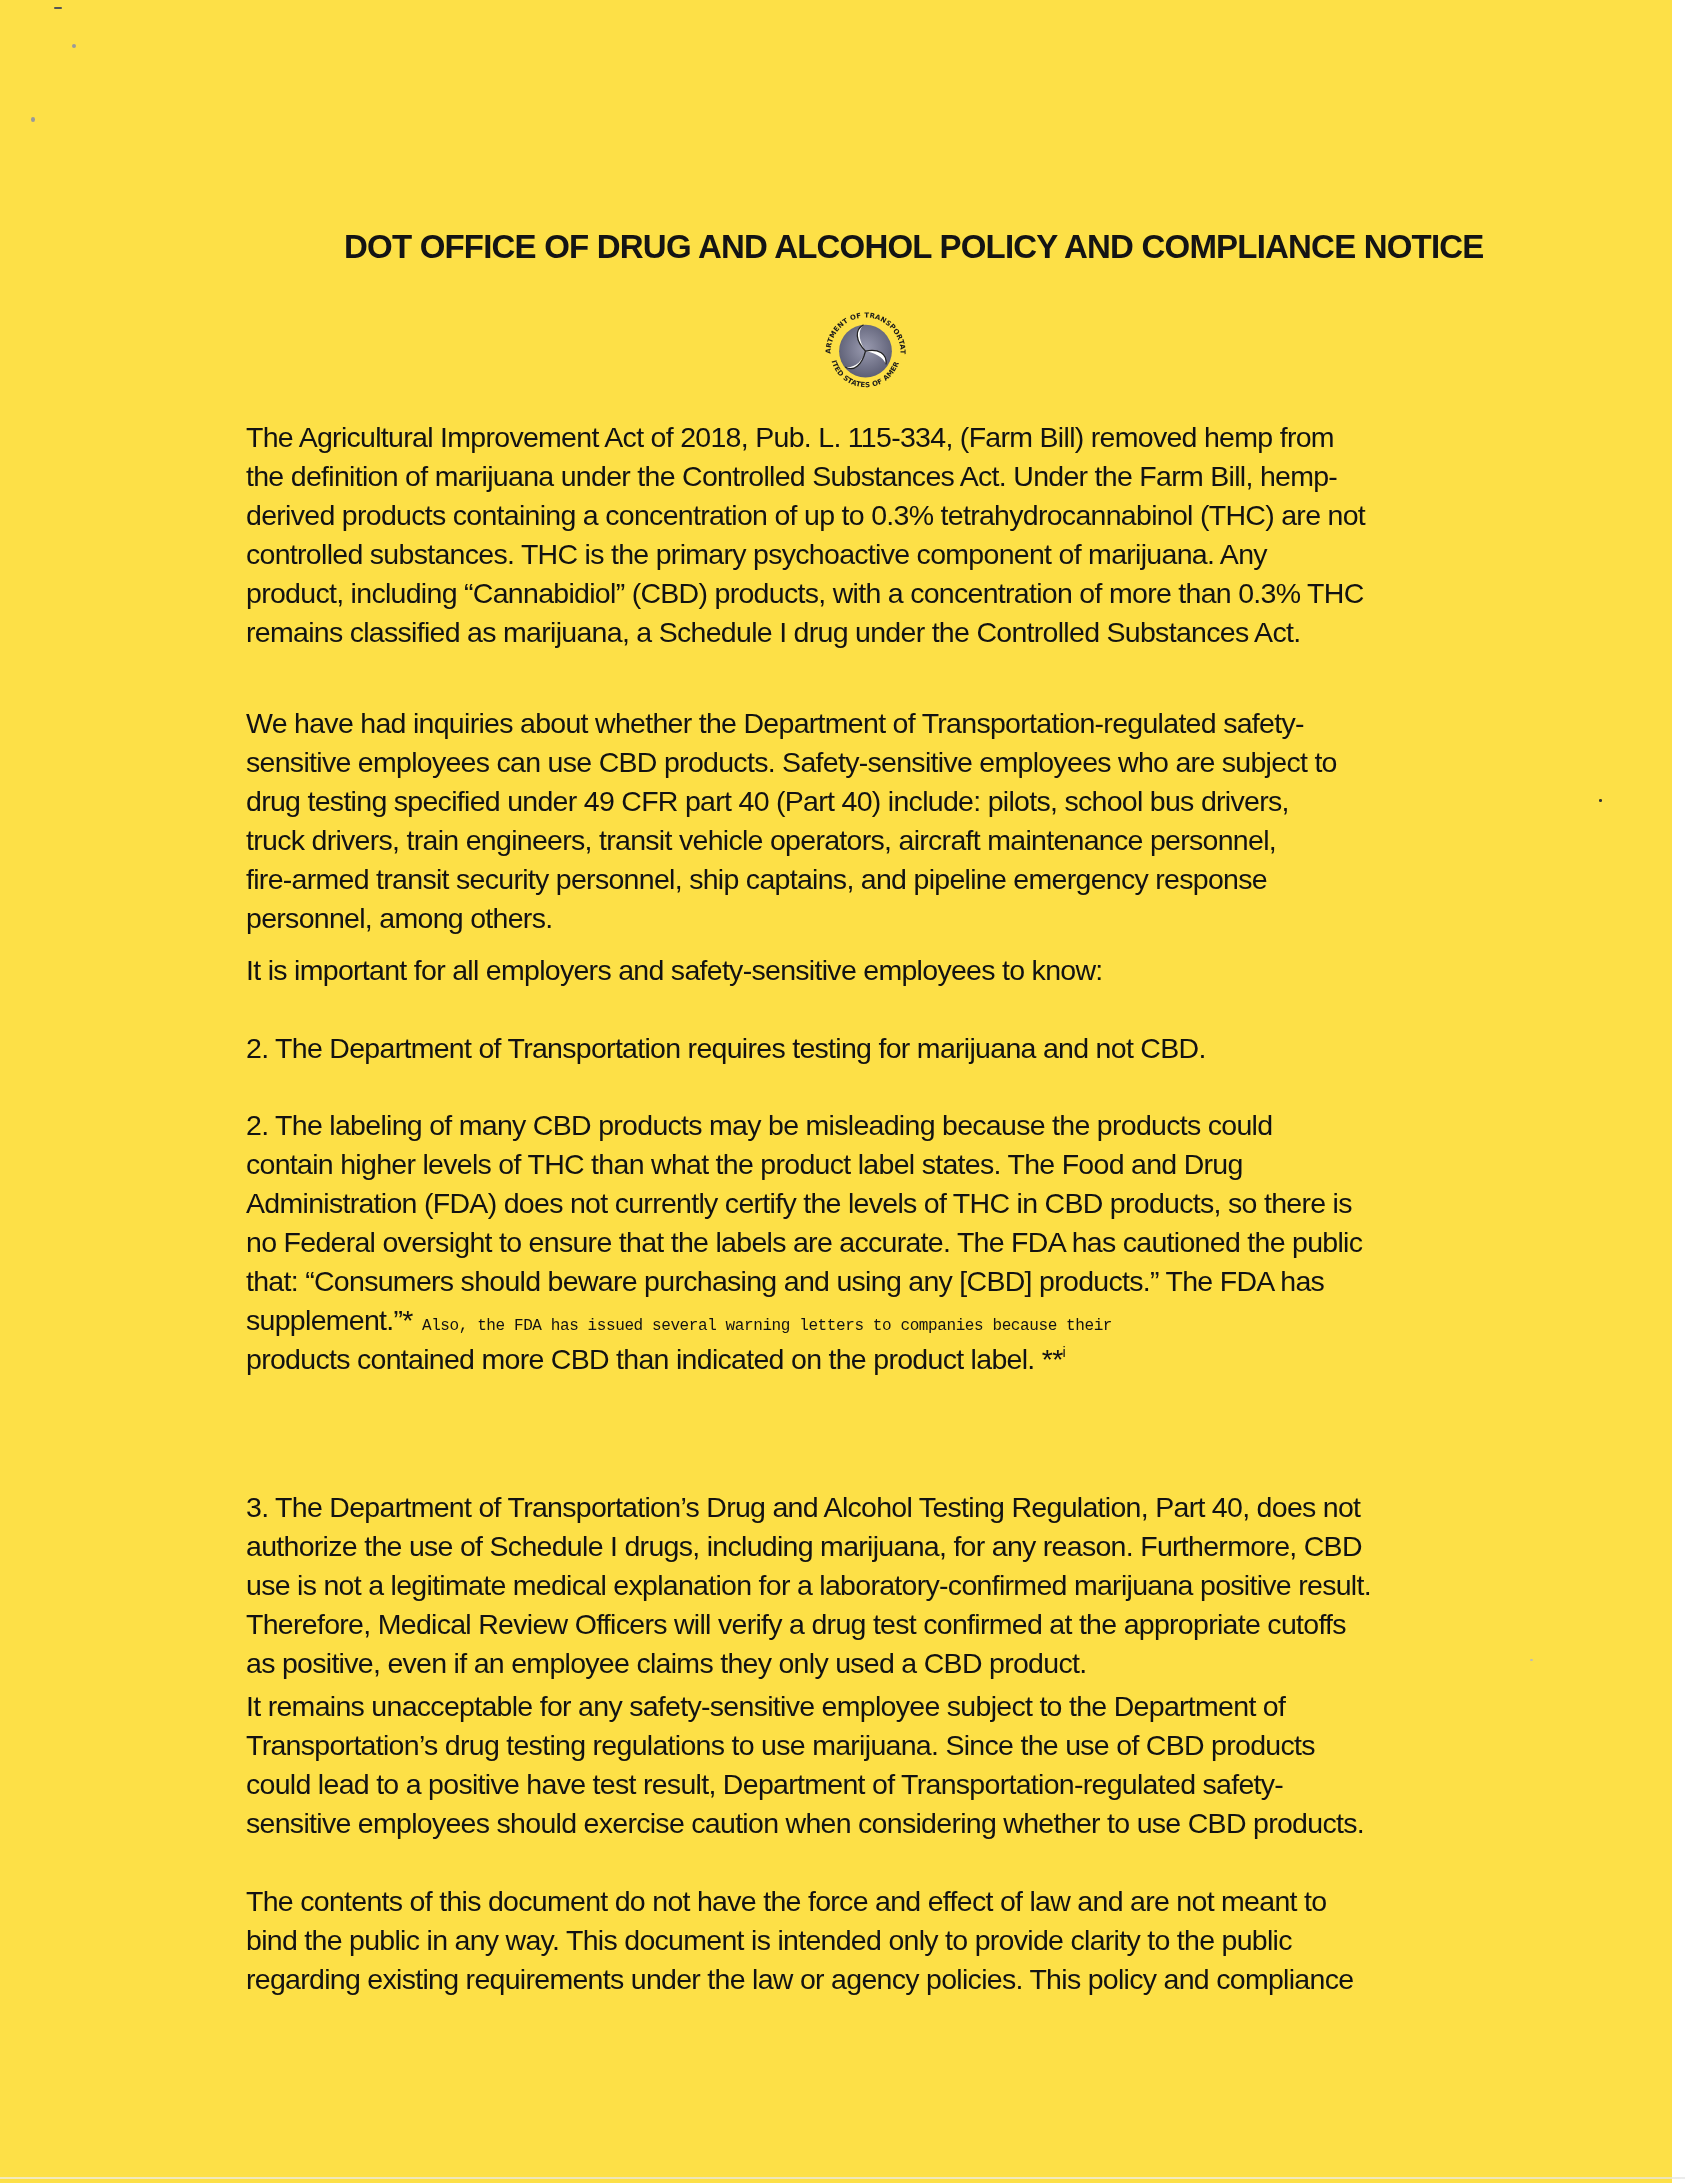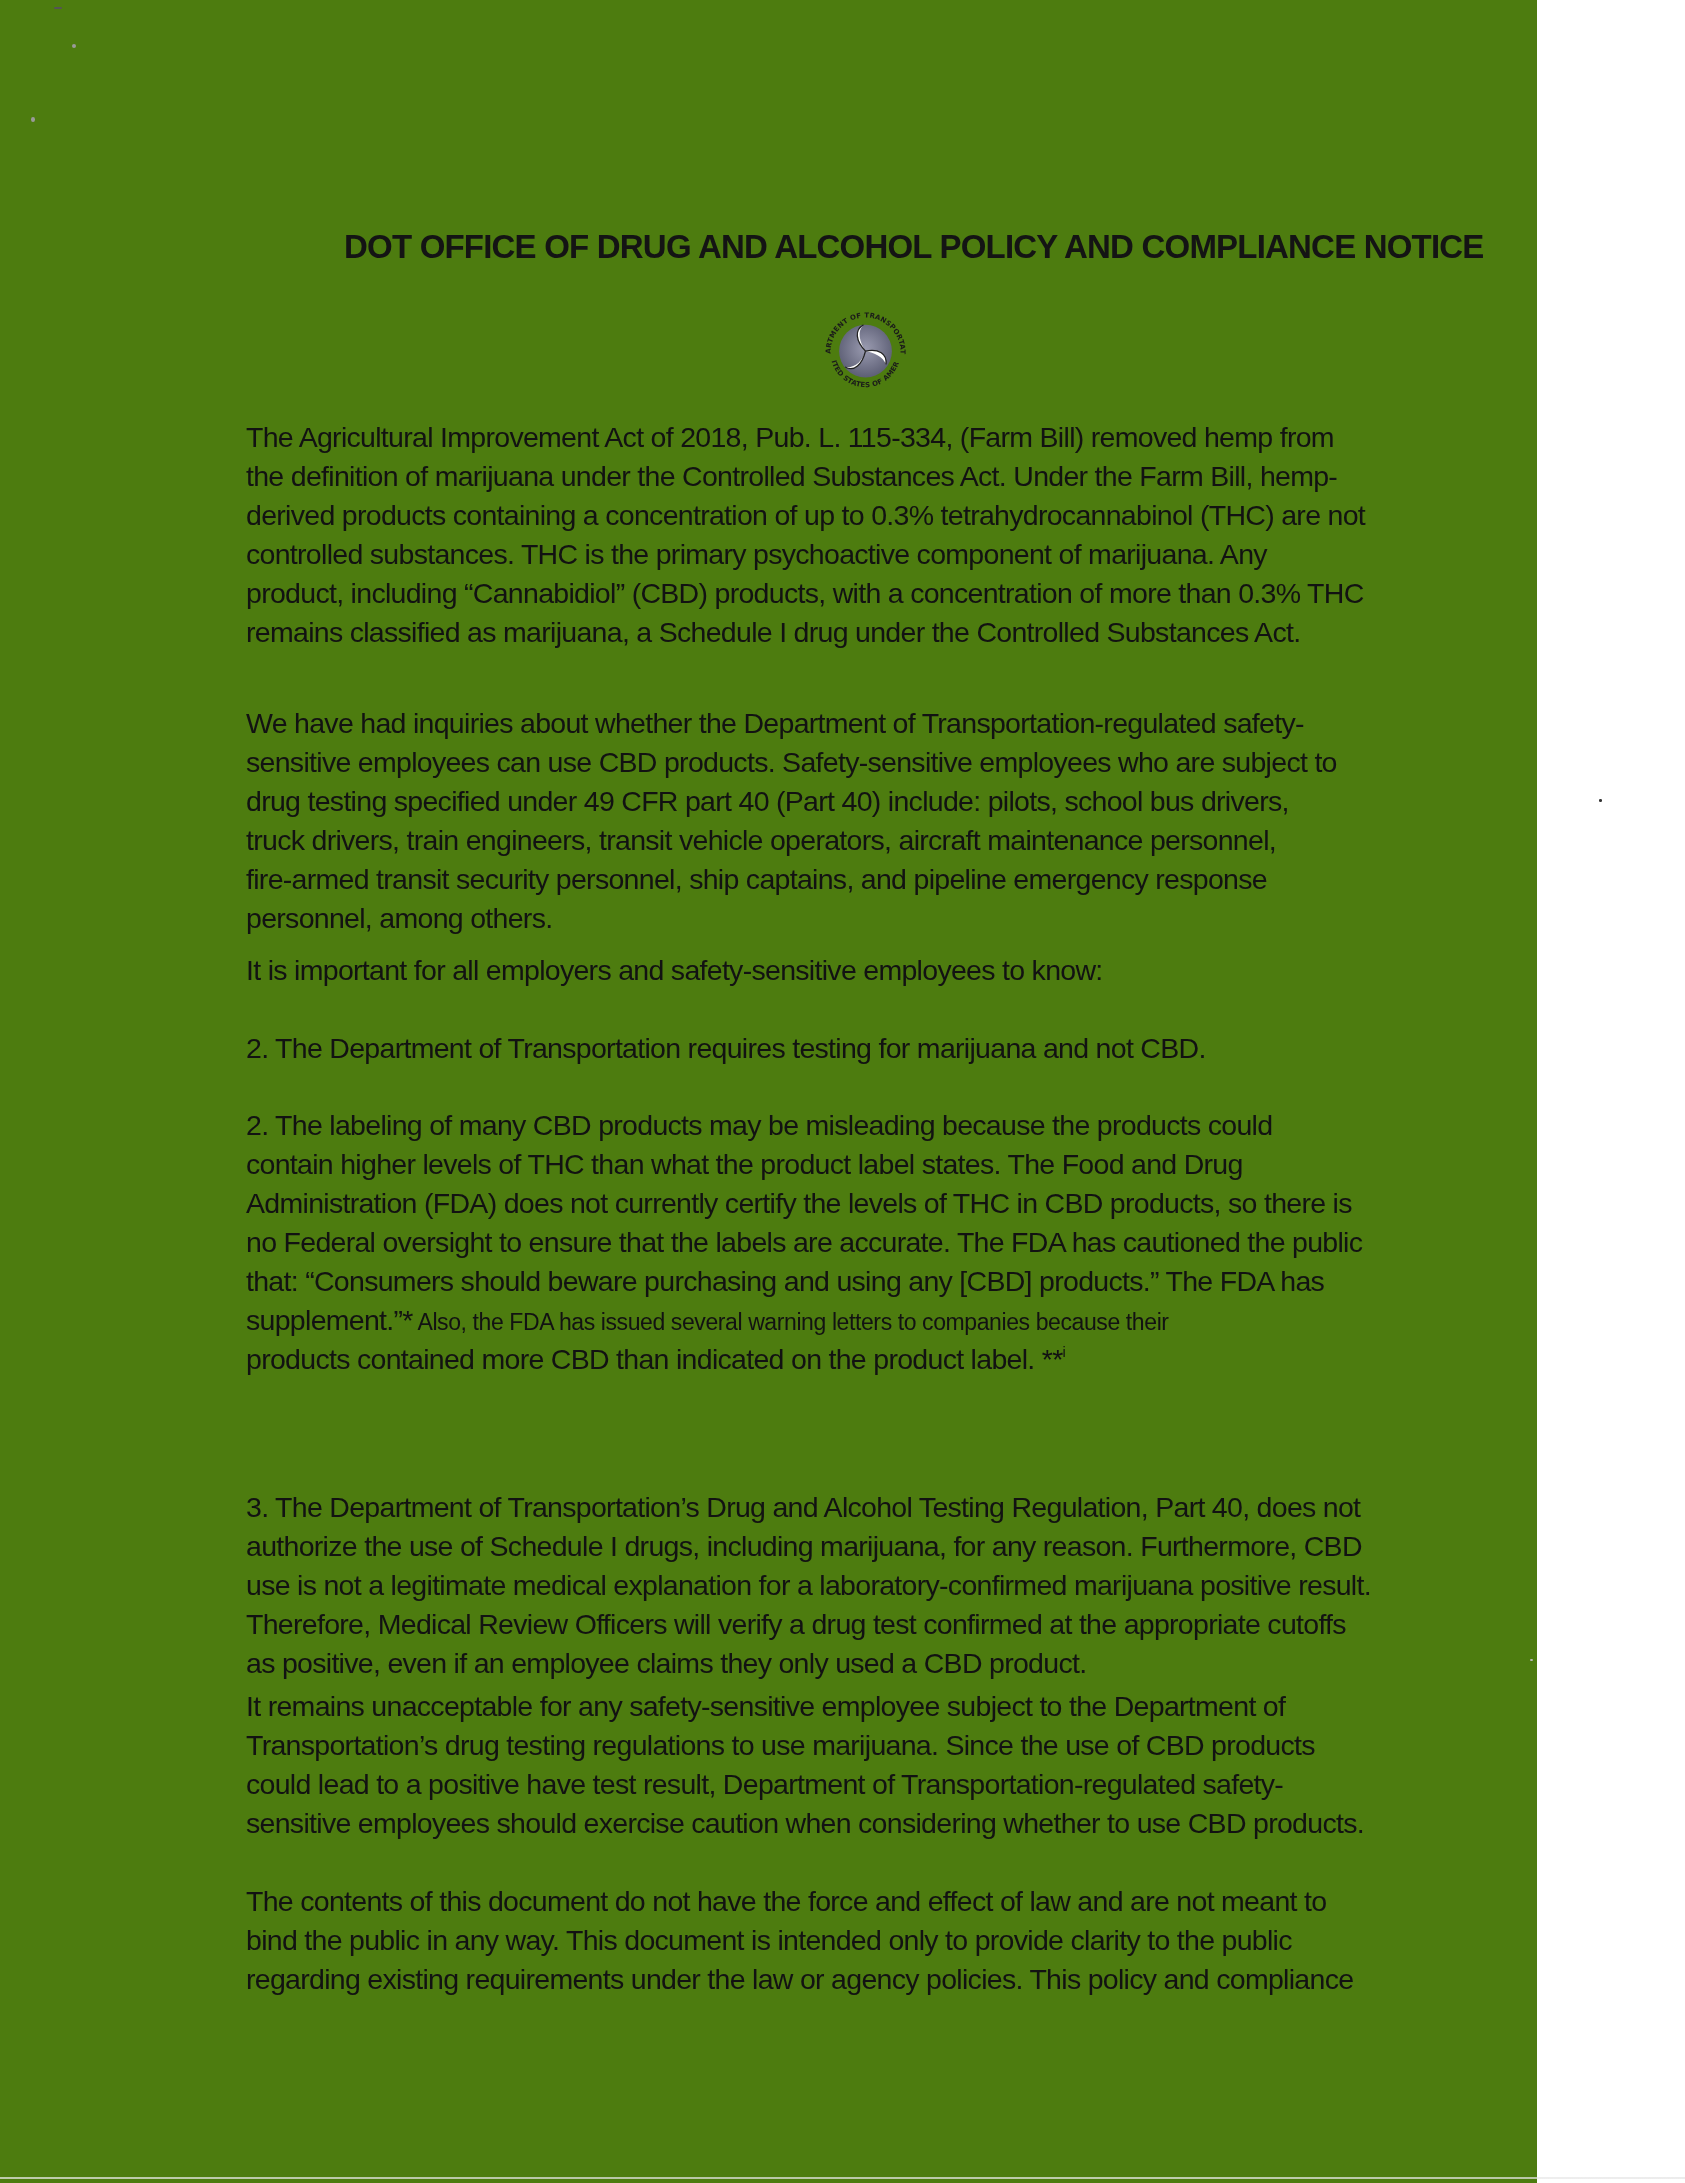"DOT OFFICE OF DRUG AND" .page { background: #4d7c0f -> #fde047; width: 1537px -> 1672px }
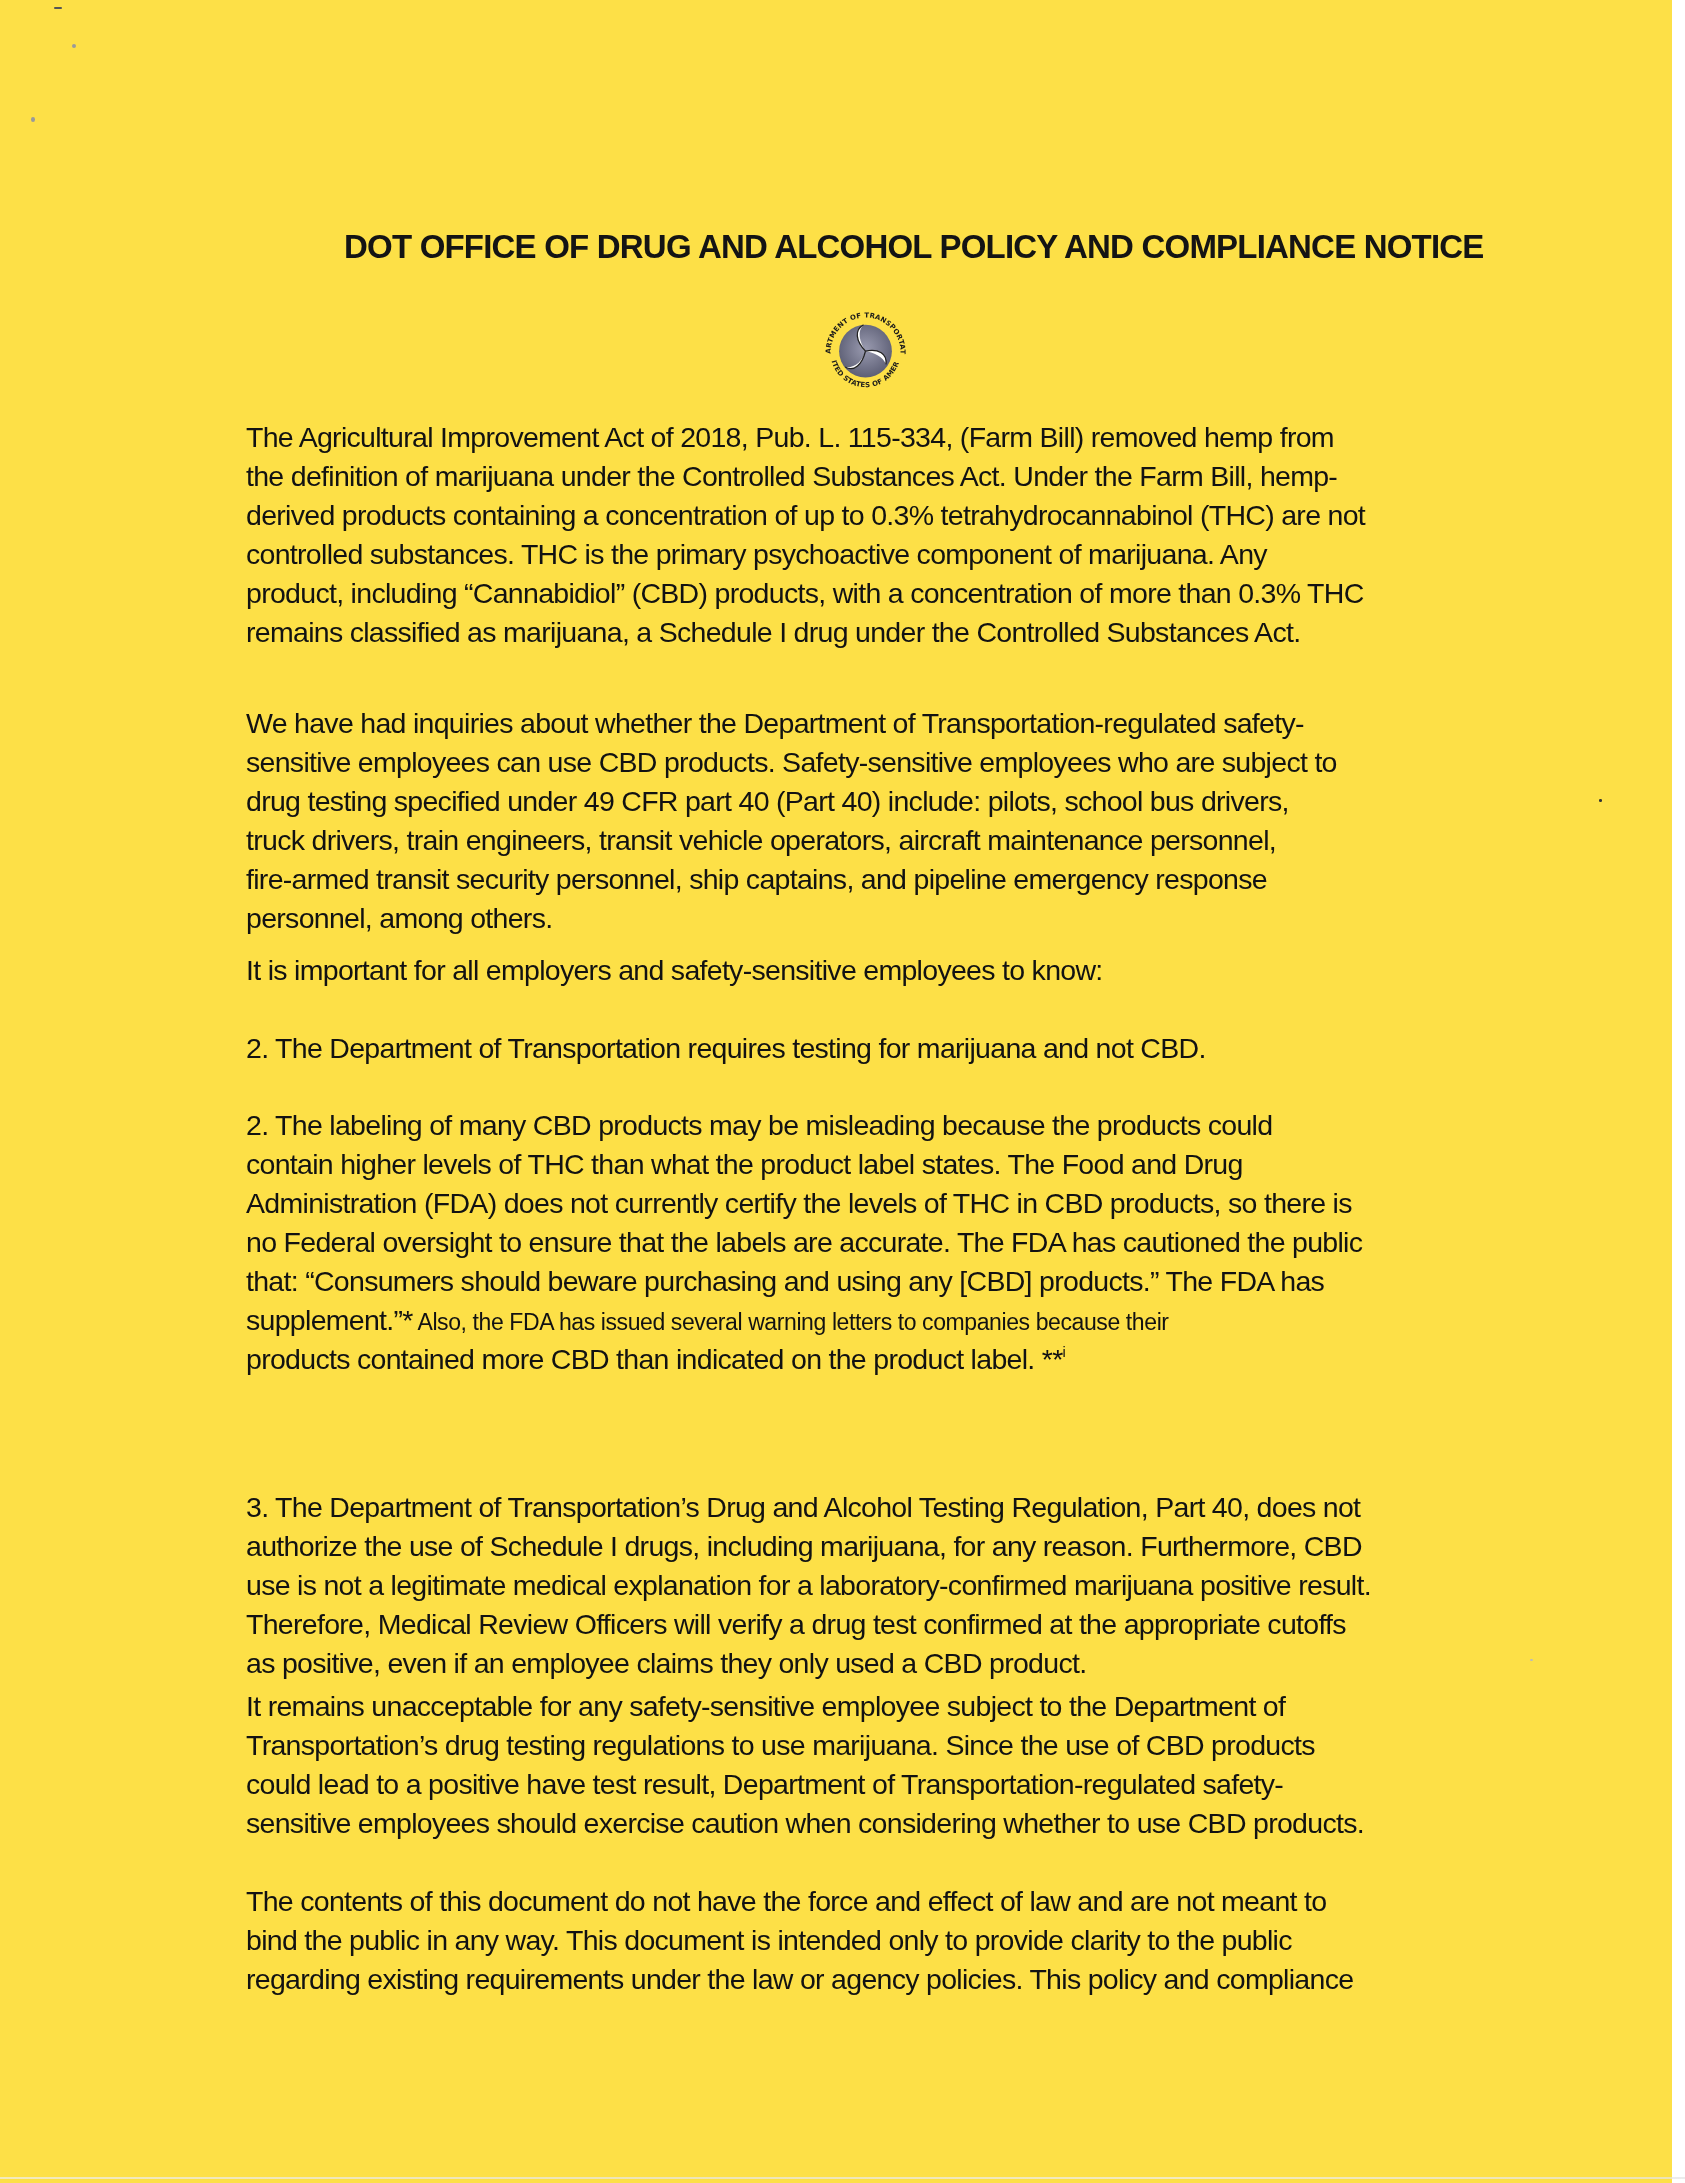"Also, the FDA has issued" .alt-font { font-family: Liberation Sans, sans-serif -> Liberation Mono, monospace; font-size: 23px -> 16px }
